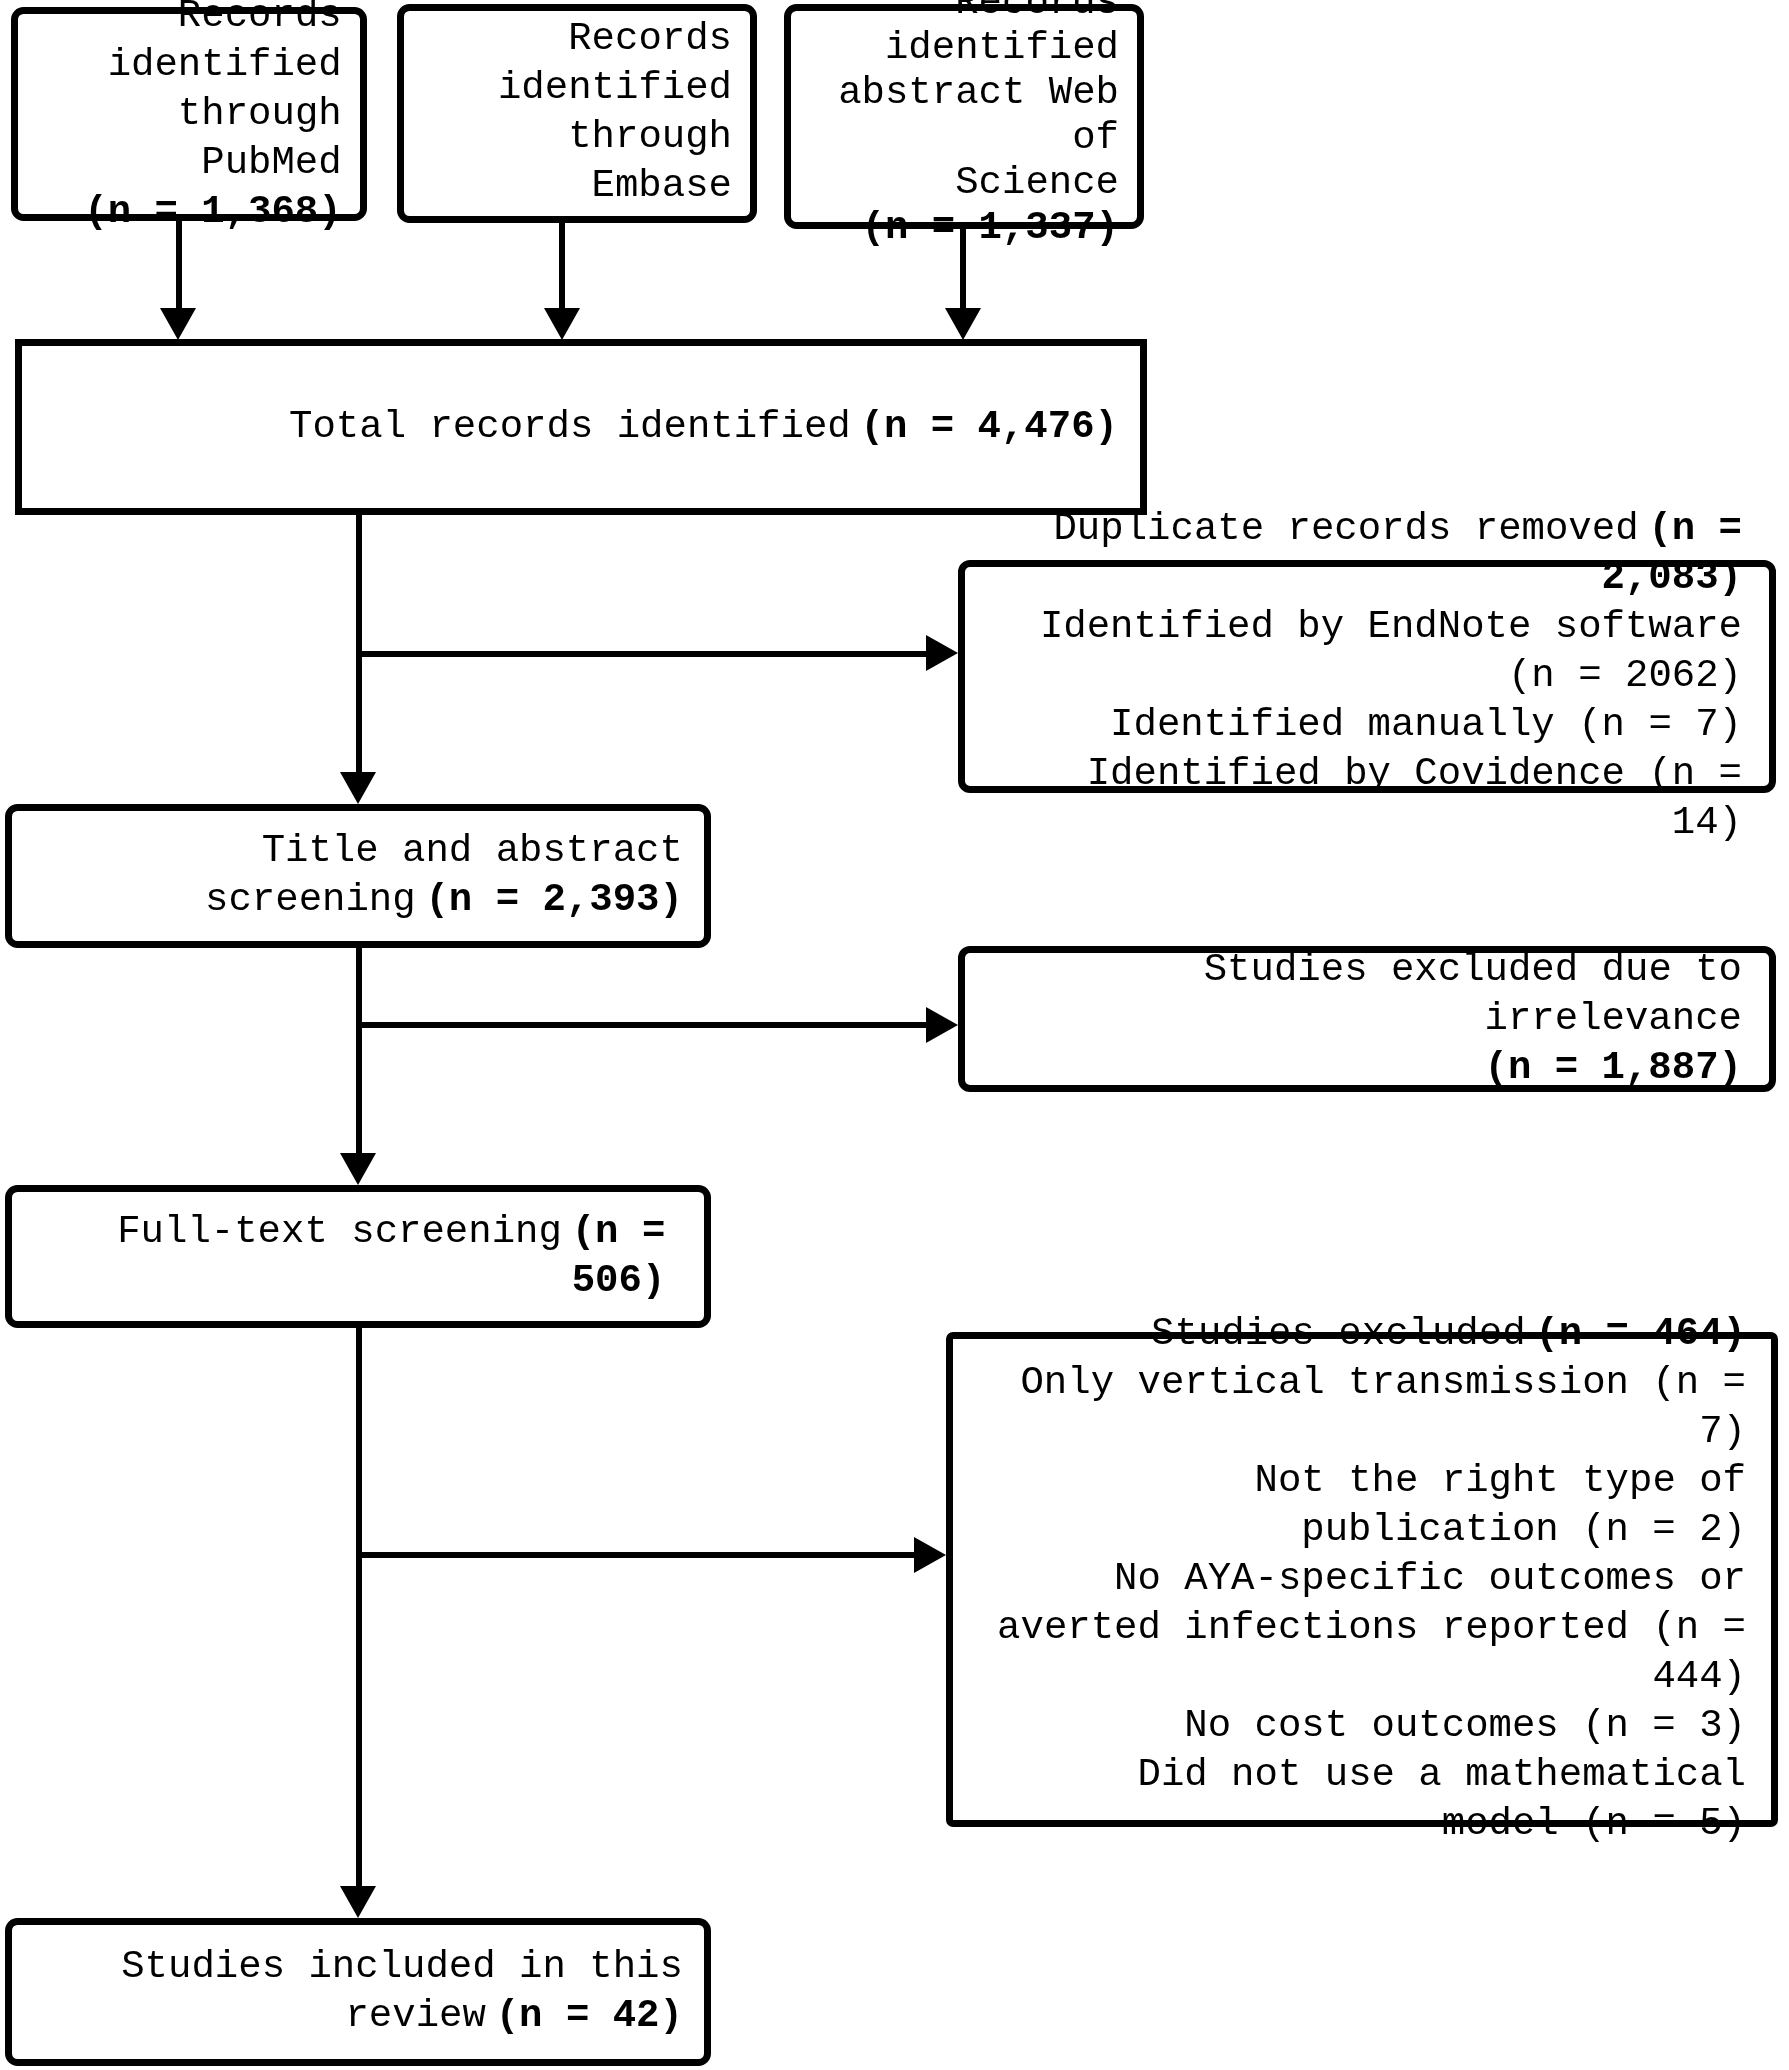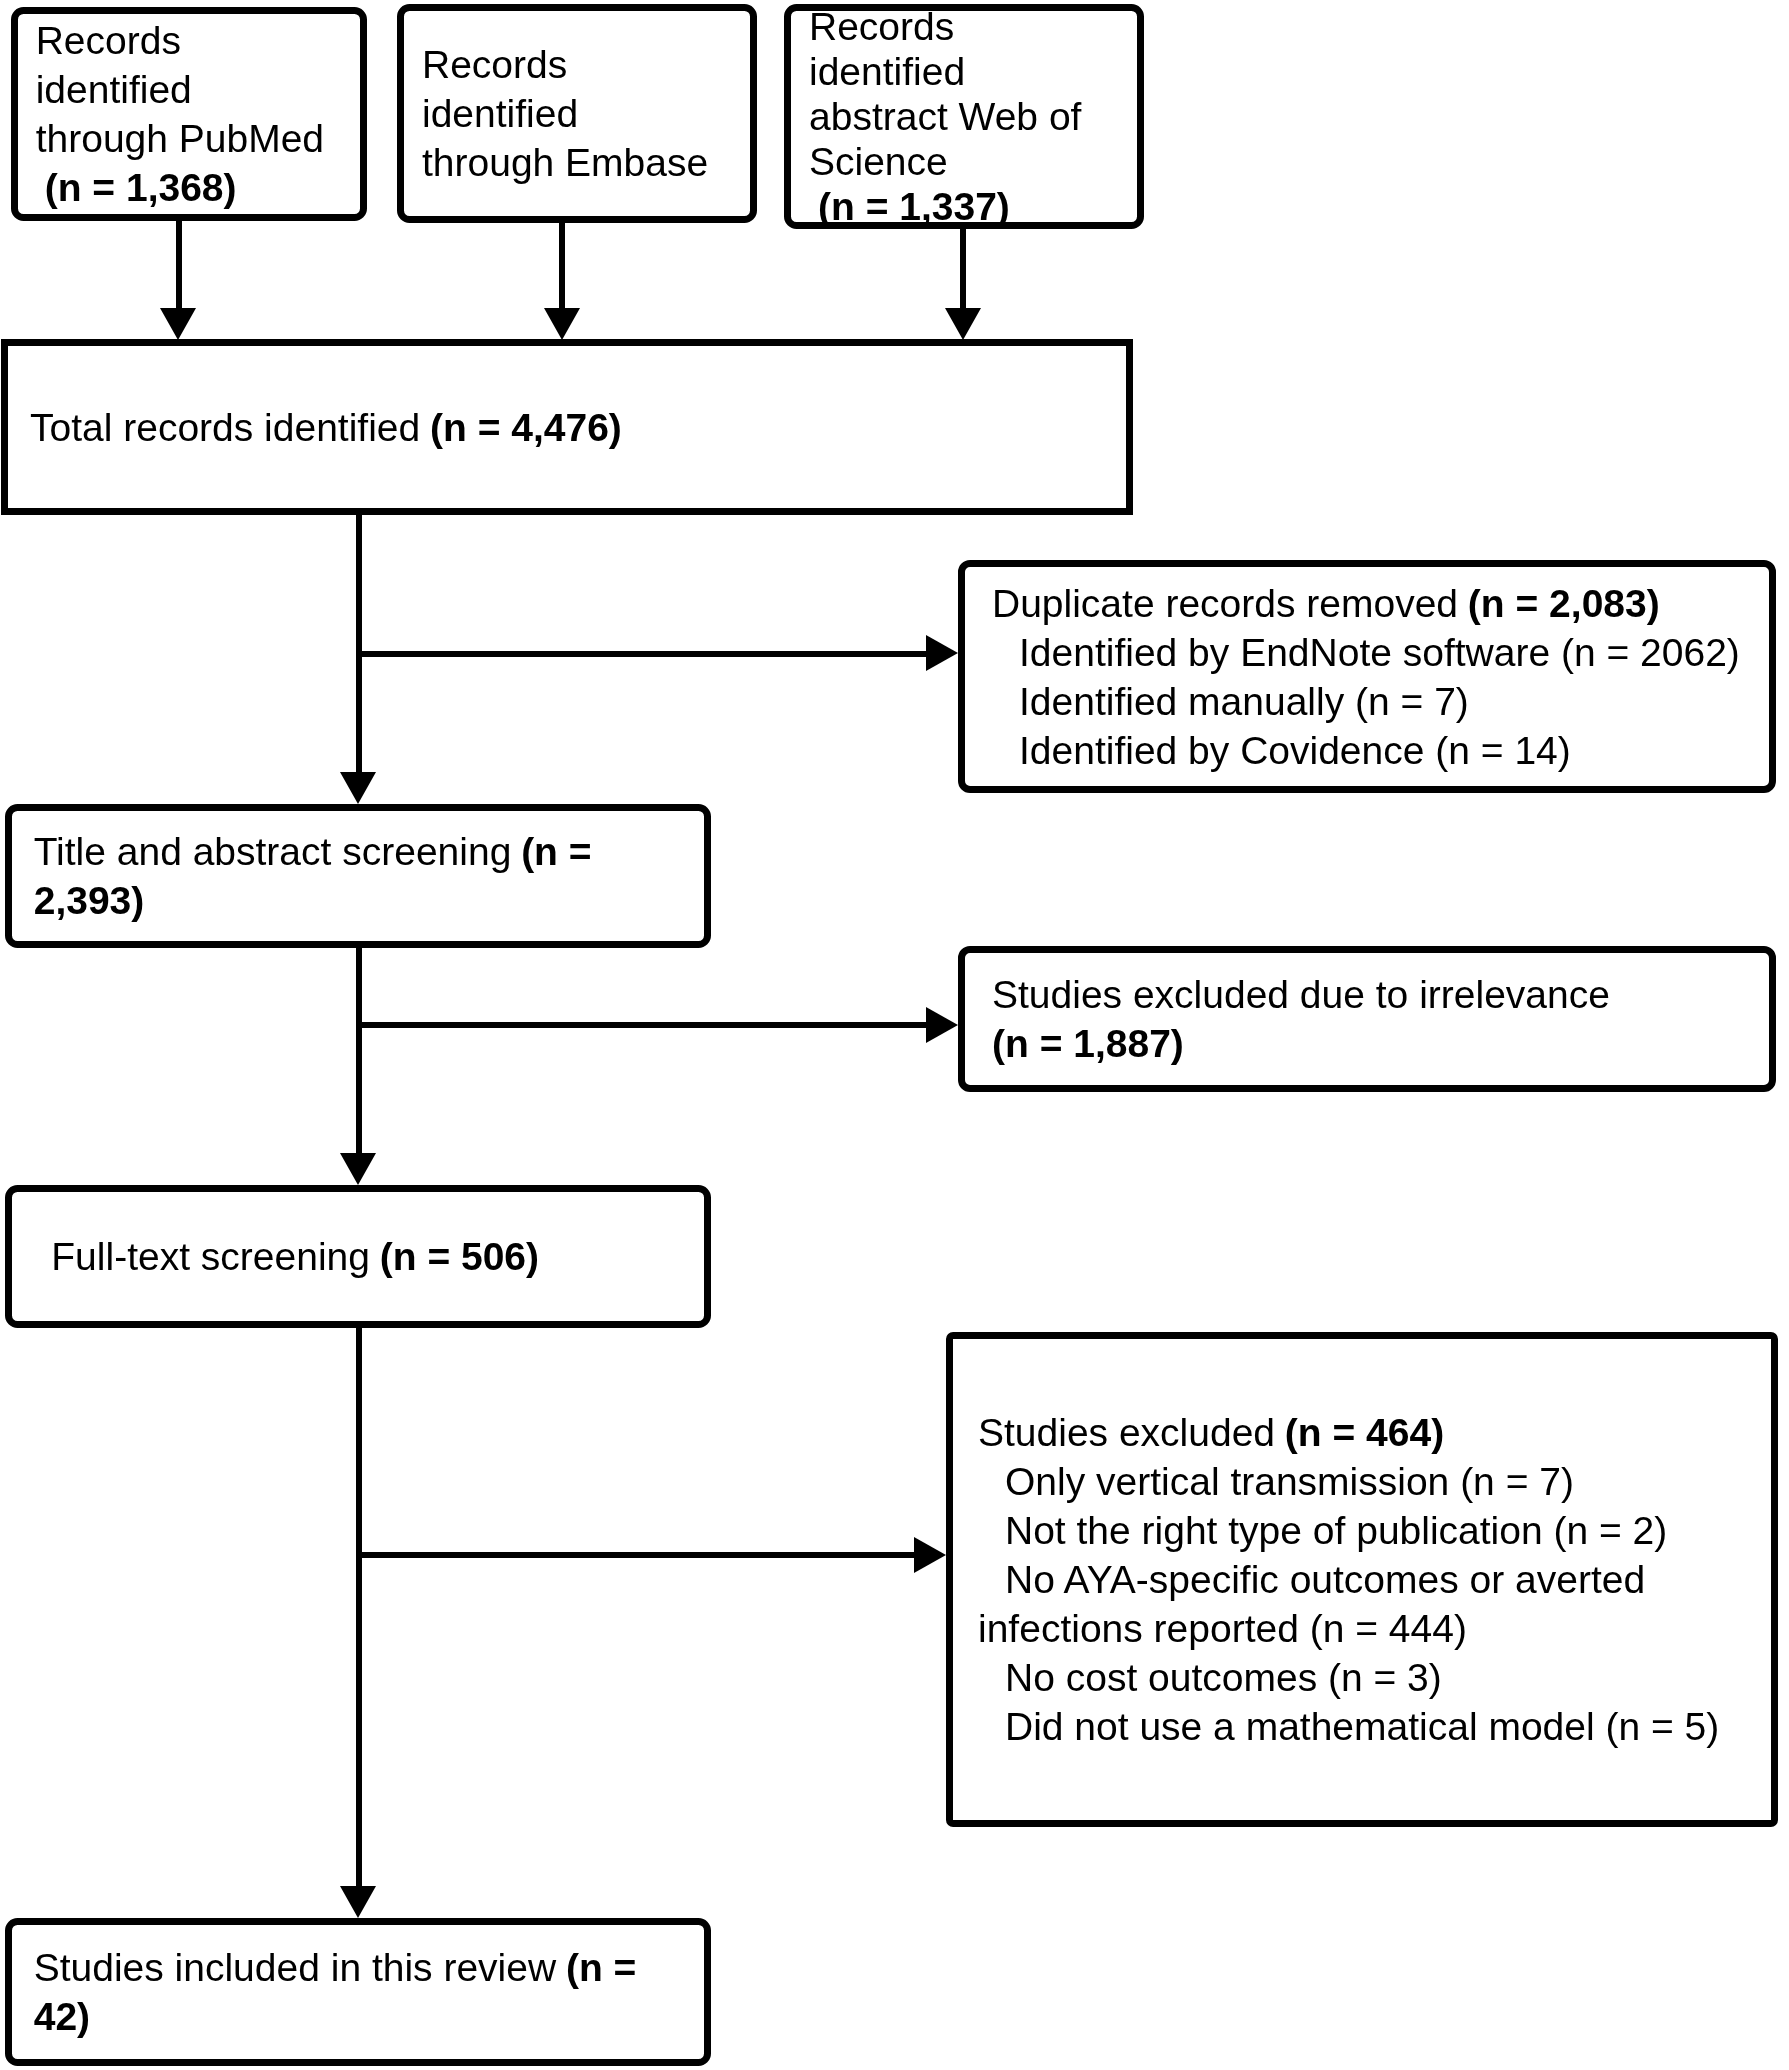"Records identified" #canvas { font-family: Liberation Sans, sans-serif -> Liberation Mono, monospace; text-align: none -> right }
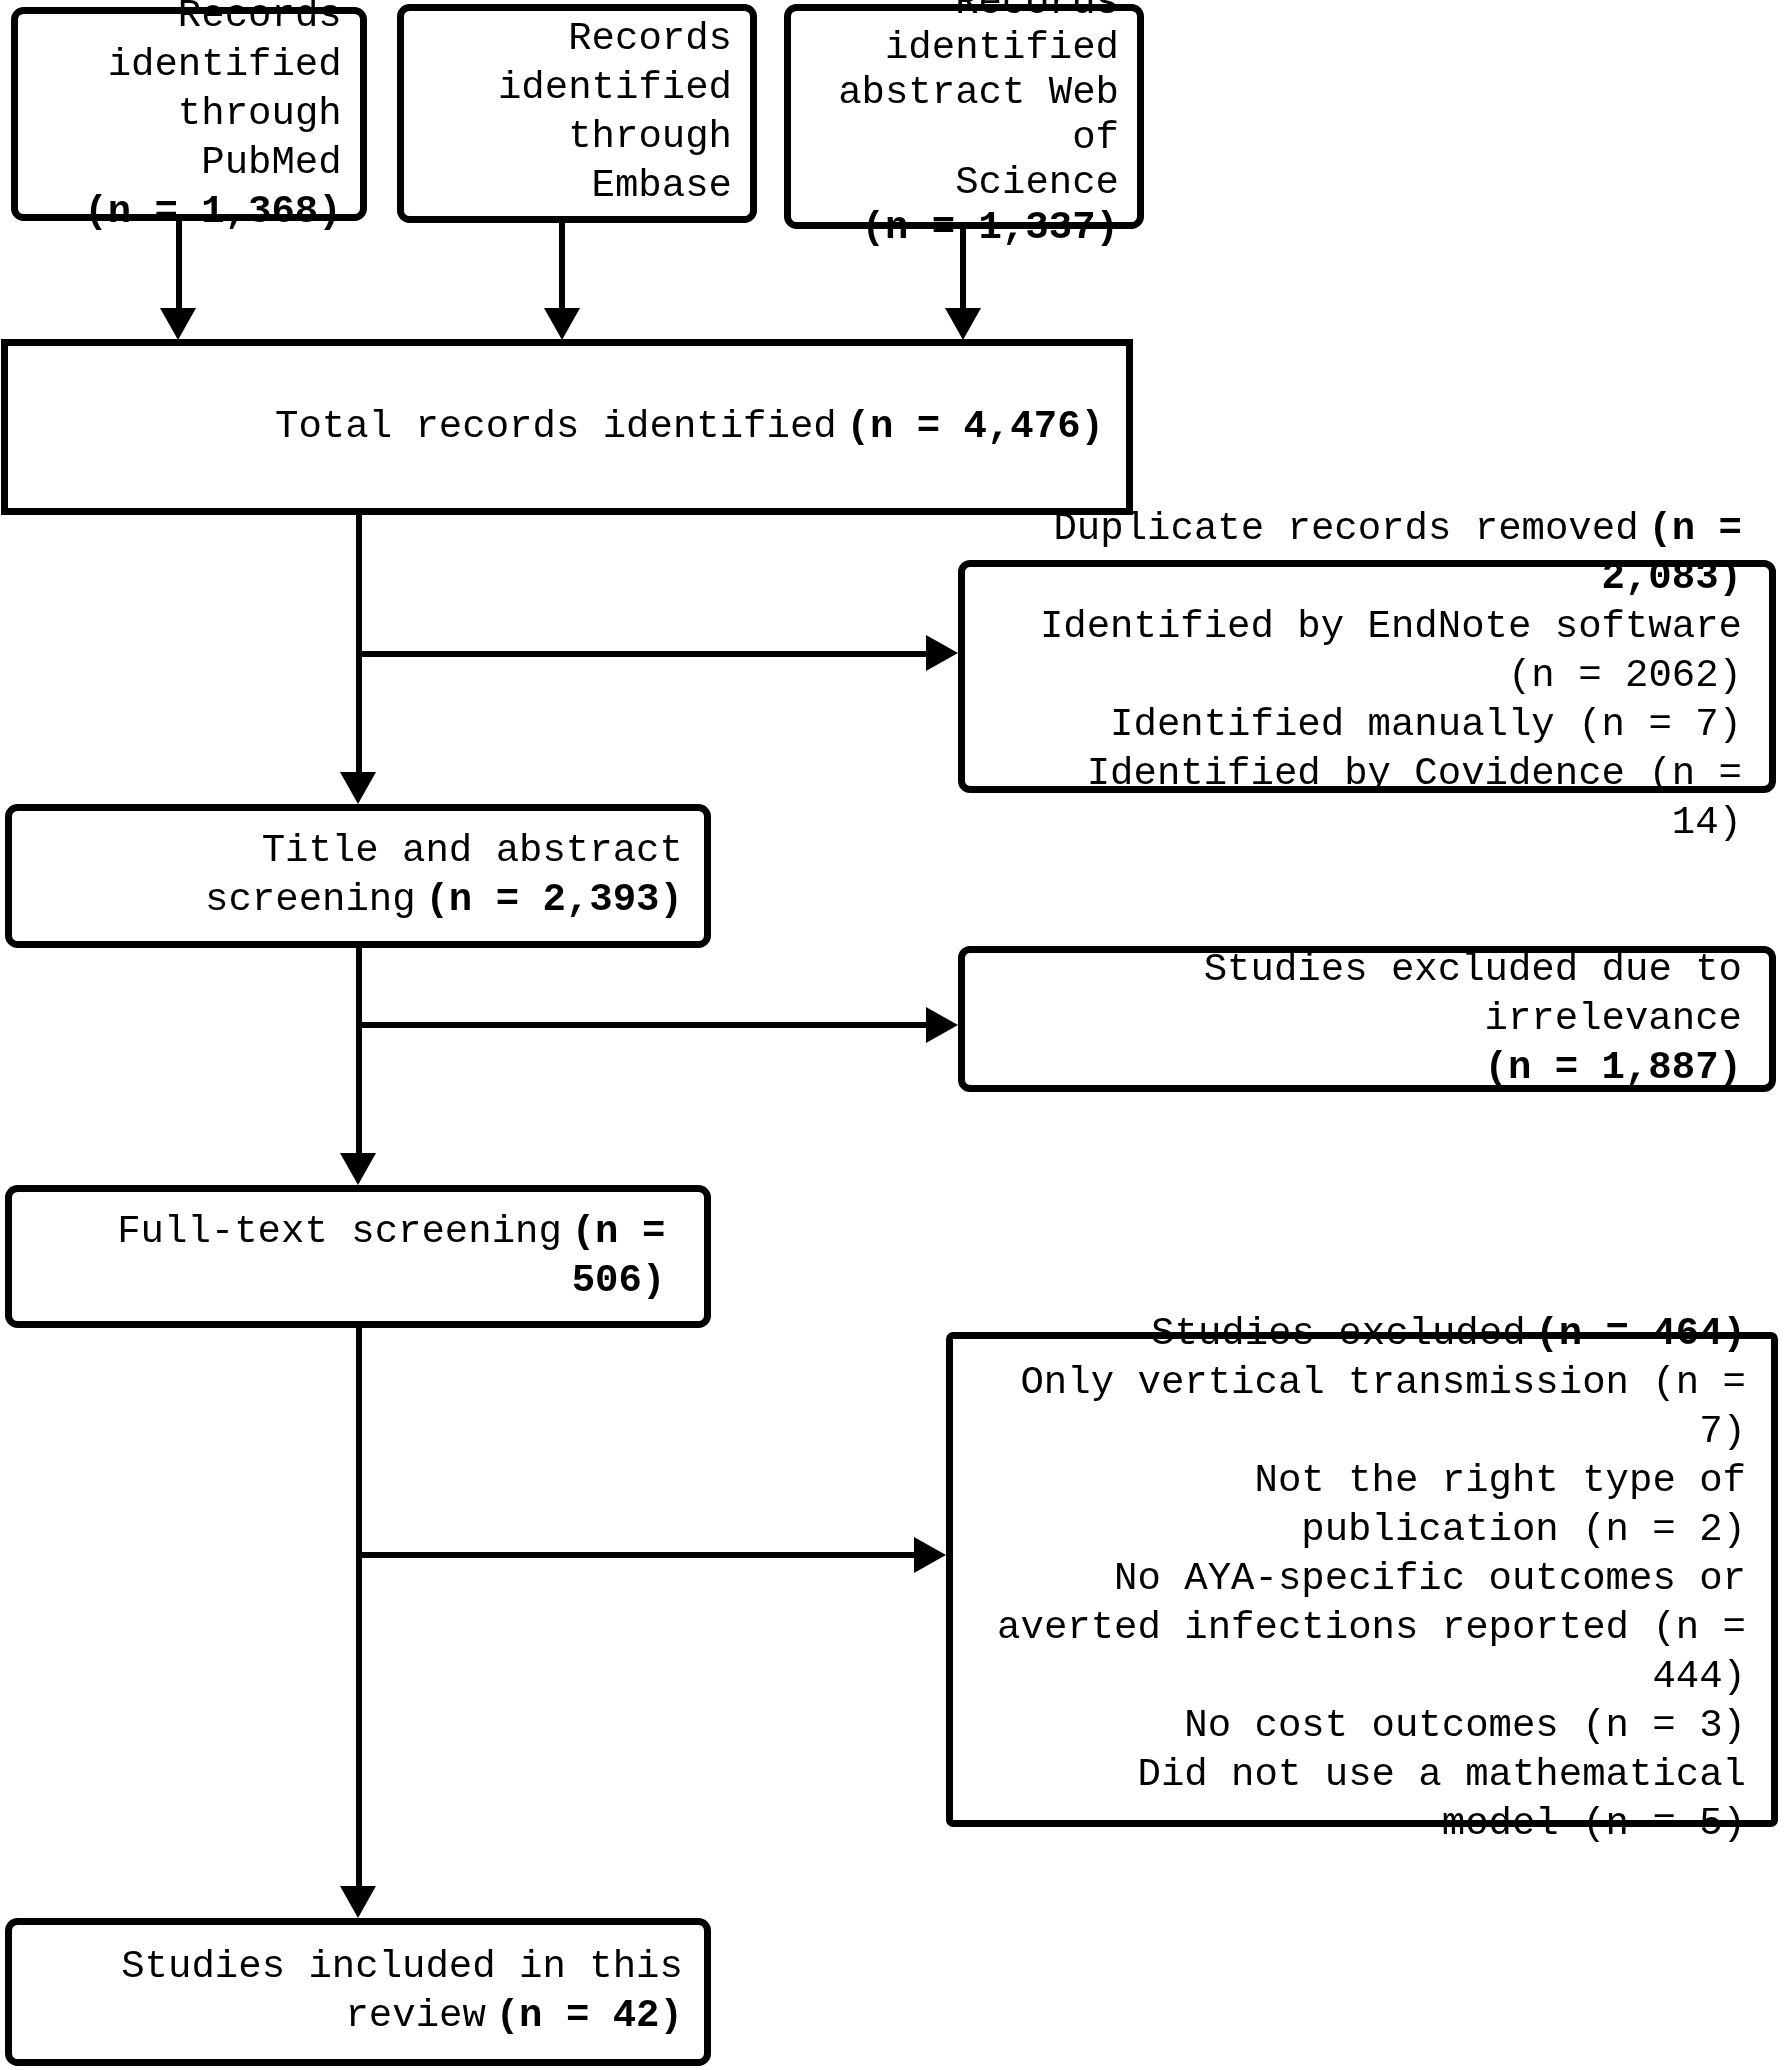"Total records identified (n =" div.box { left: 1px -> 15px }
